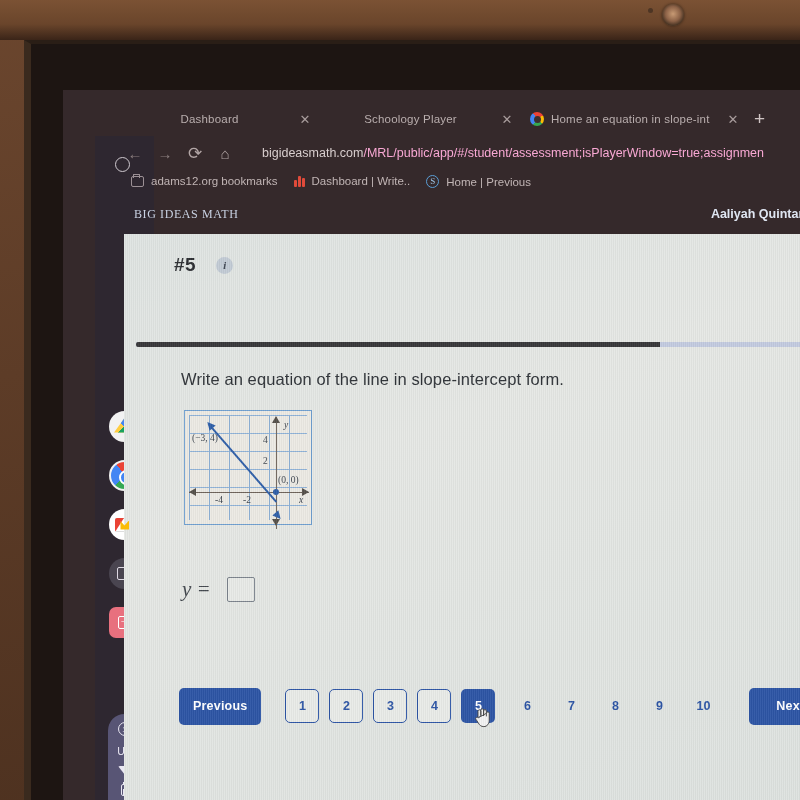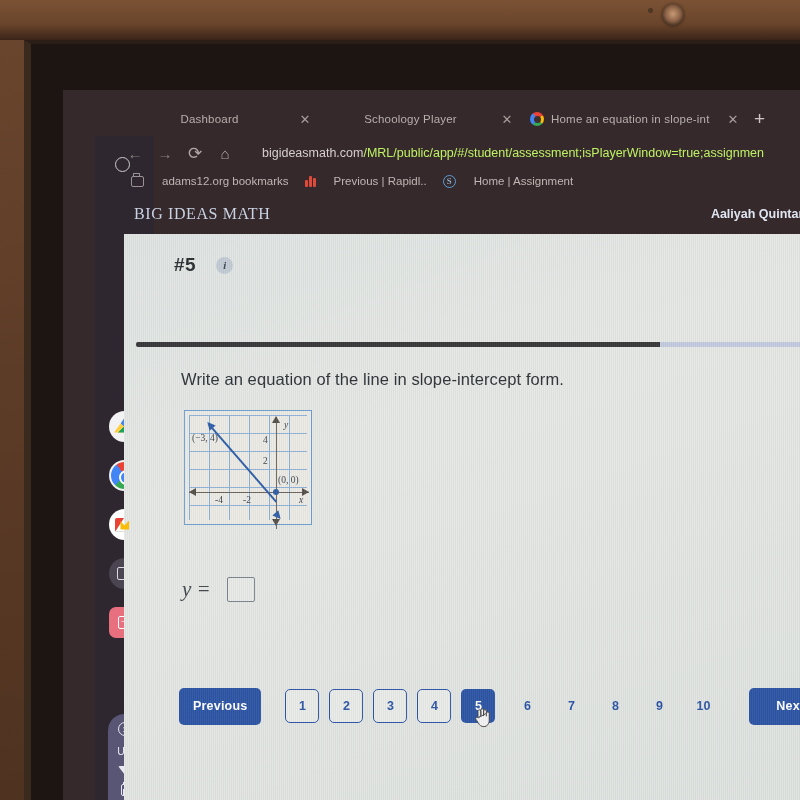"/MRL/public/app/#/student/assessment;isP" .url-path { color: #bef264 -> #f9a8d4 }
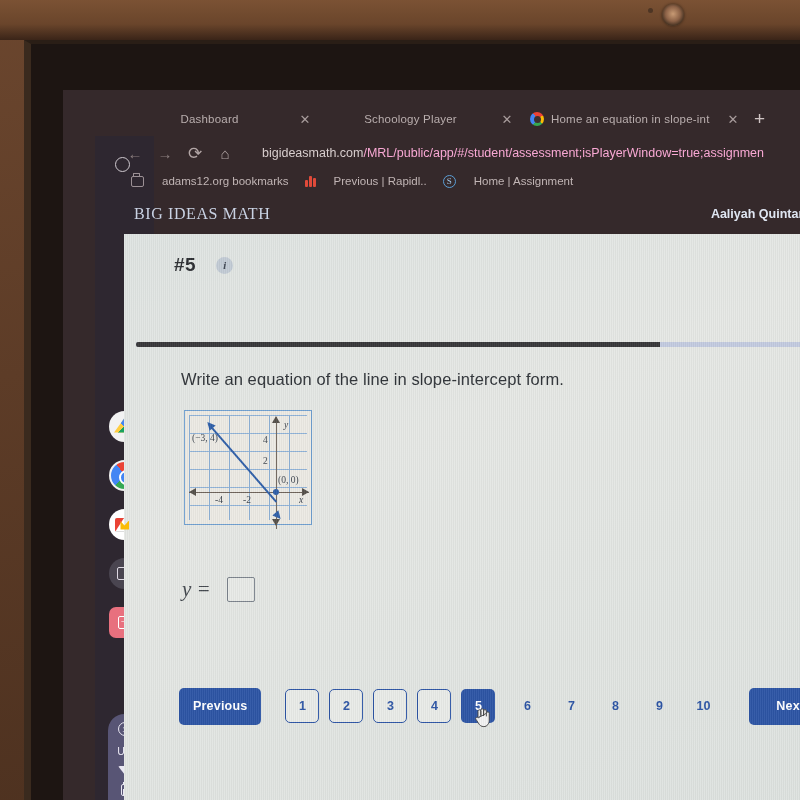"adams12.org bookmarks" .bm { align-items: center -> flex-end; gap: 18px -> 7px }
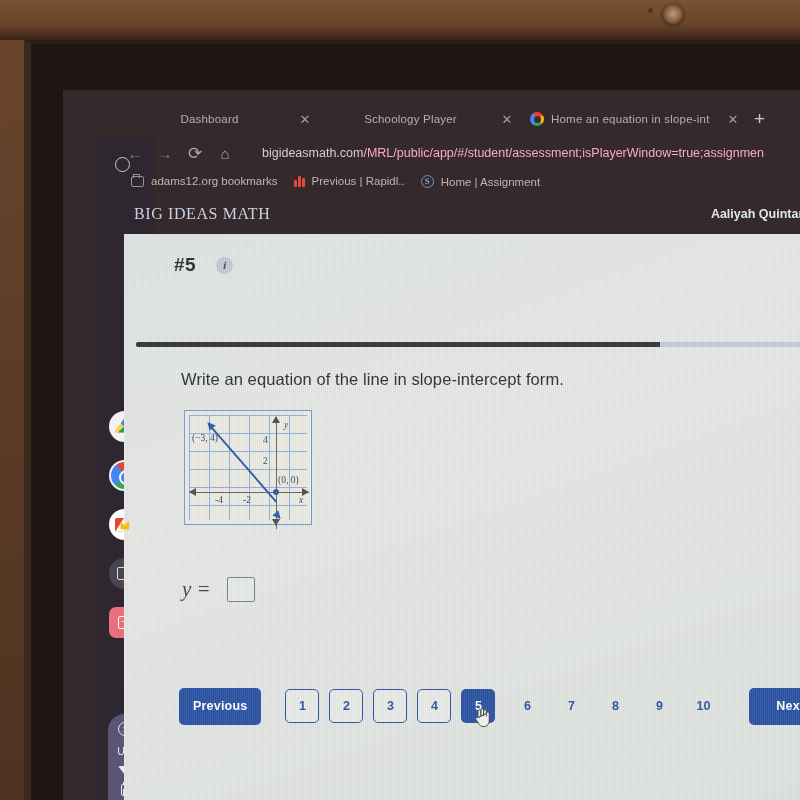"Previous | Rapidl.." span { text: Previous | Rapidl -> Dashboard | Write }
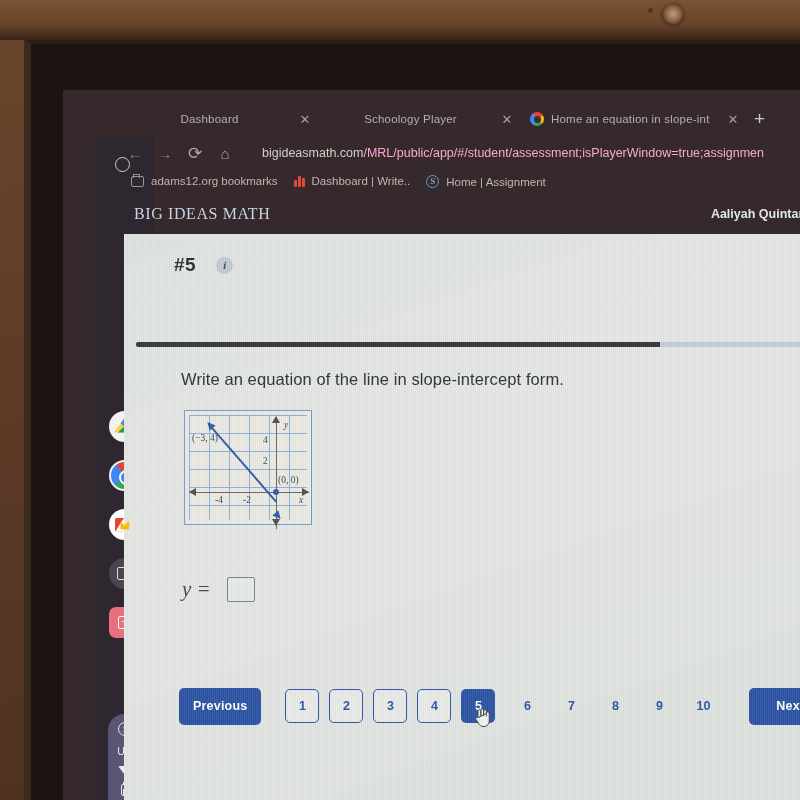"Home | Assignment" span { text: Assignment -> Previous }
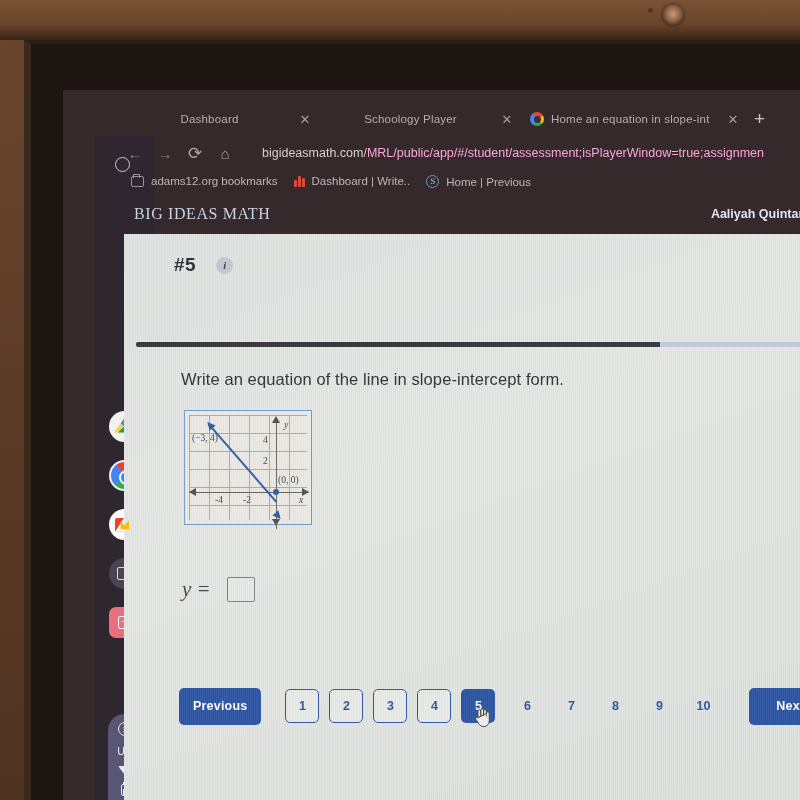"BIG IDEAS MATH" .brand { font-size: 16px -> 12px }
